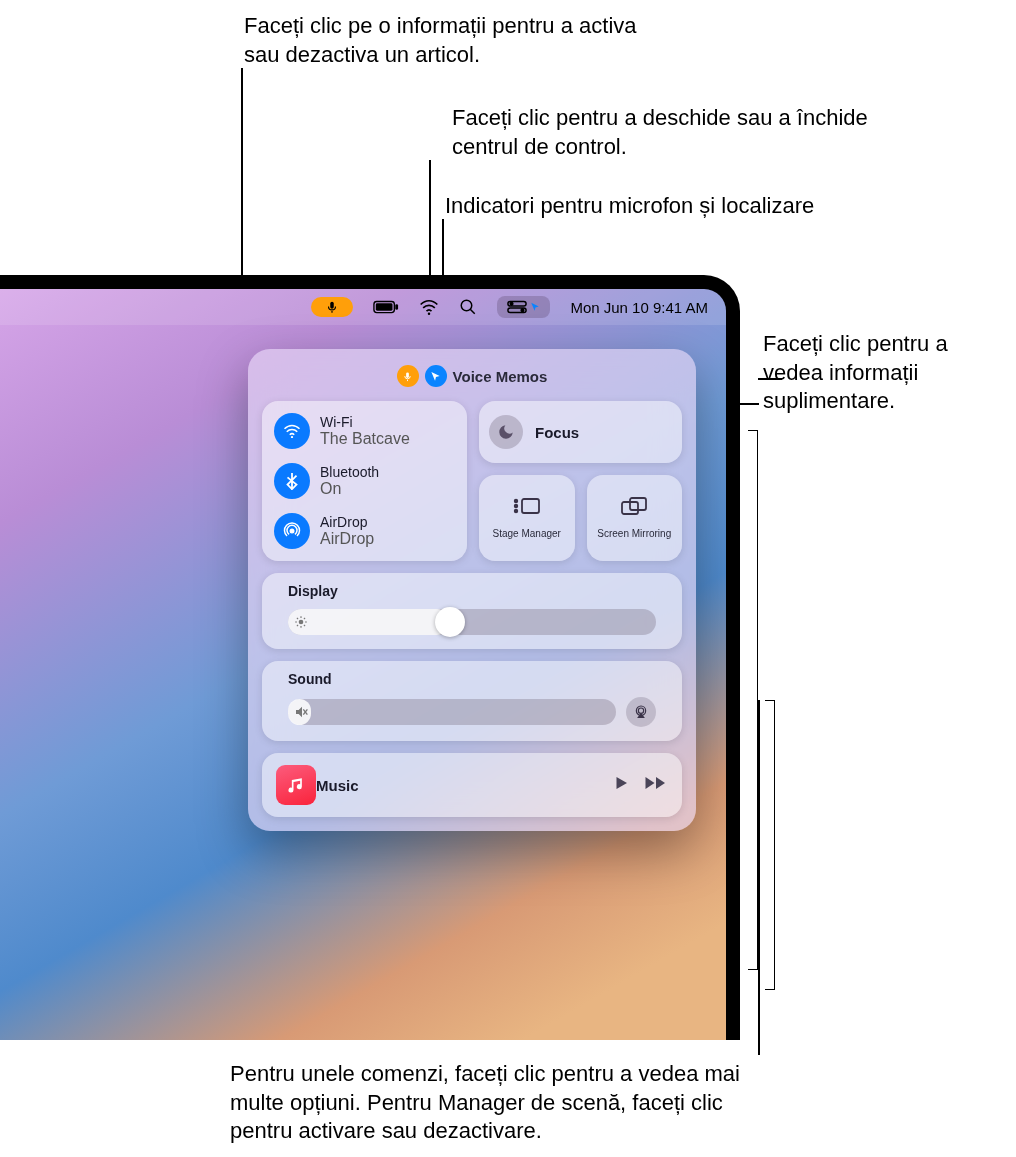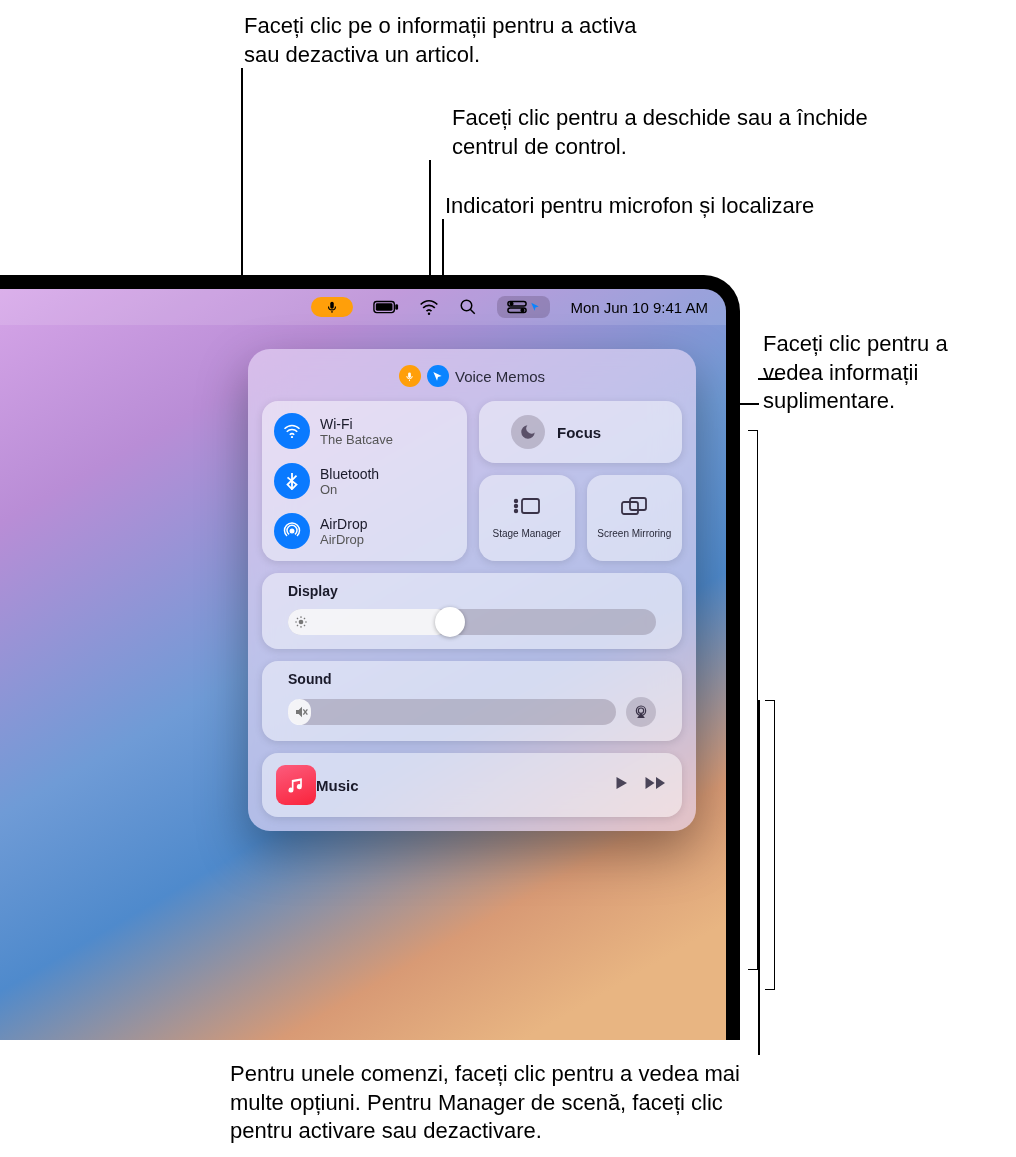"Voice Memos" .ind-text { font-weight: 400 -> 700 }
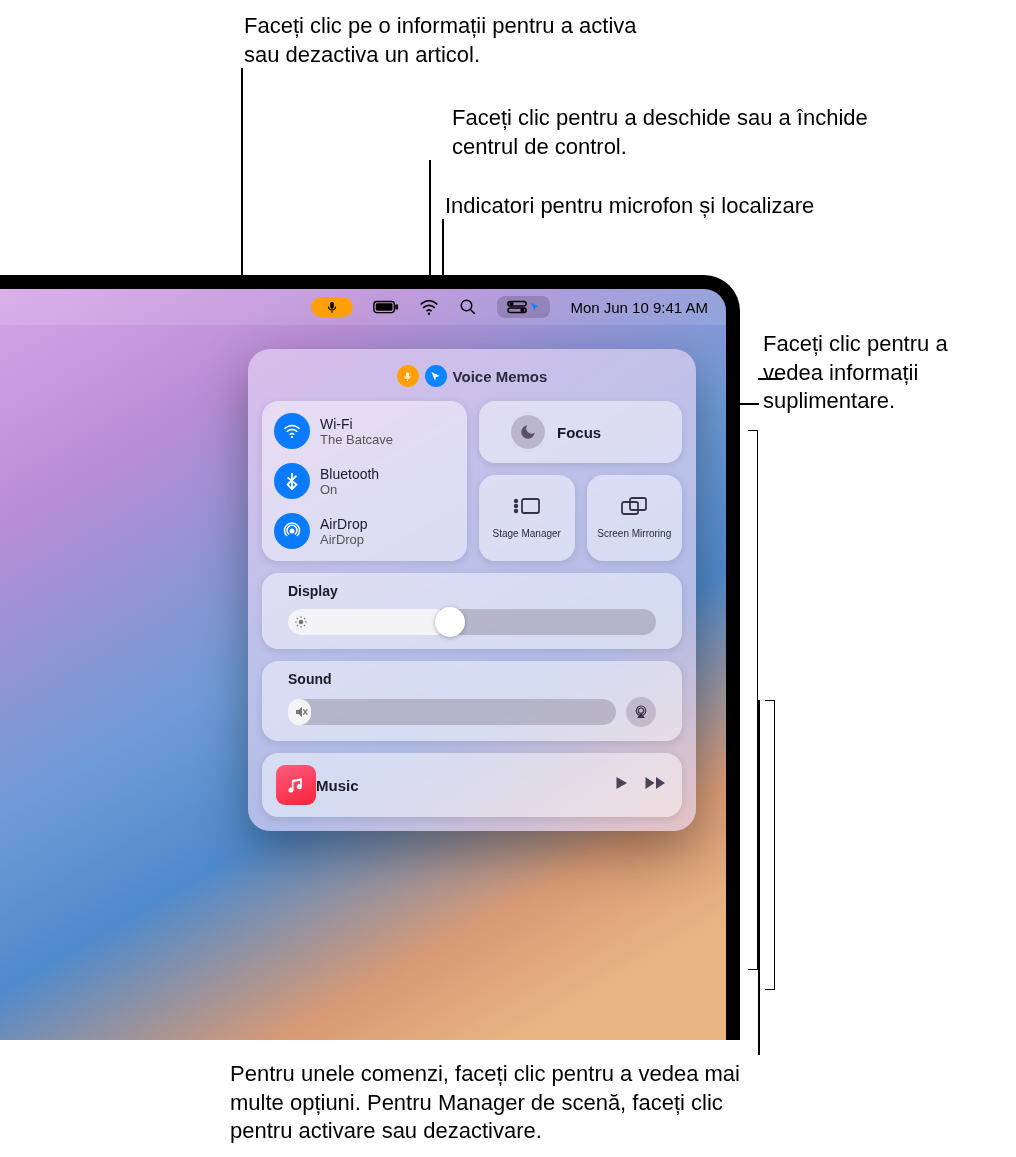"The Batcave" .net-sub { font-size: 13px -> 16px }
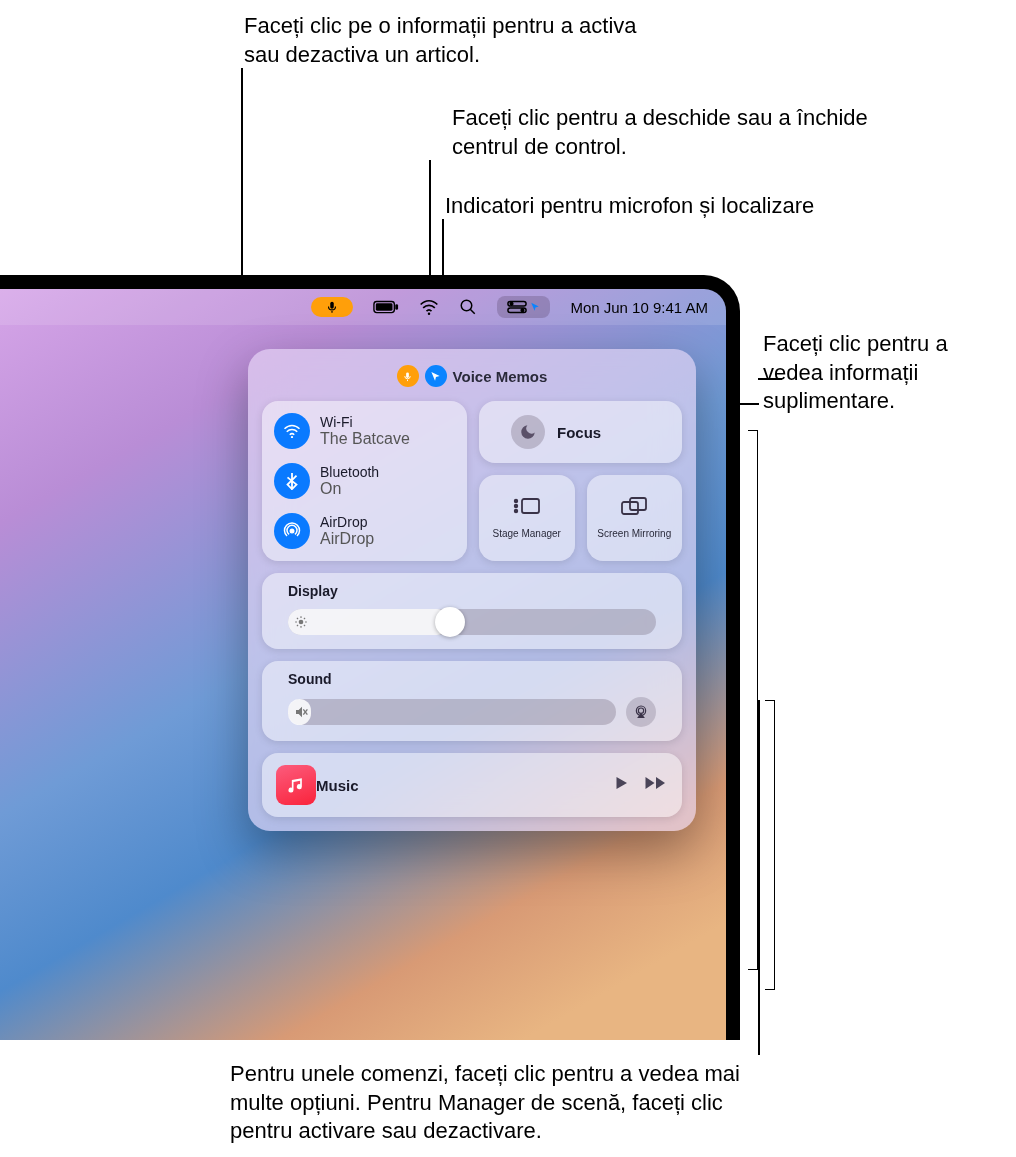"Focus" .tile-focus { padding: 0 32px -> 0 10px }
